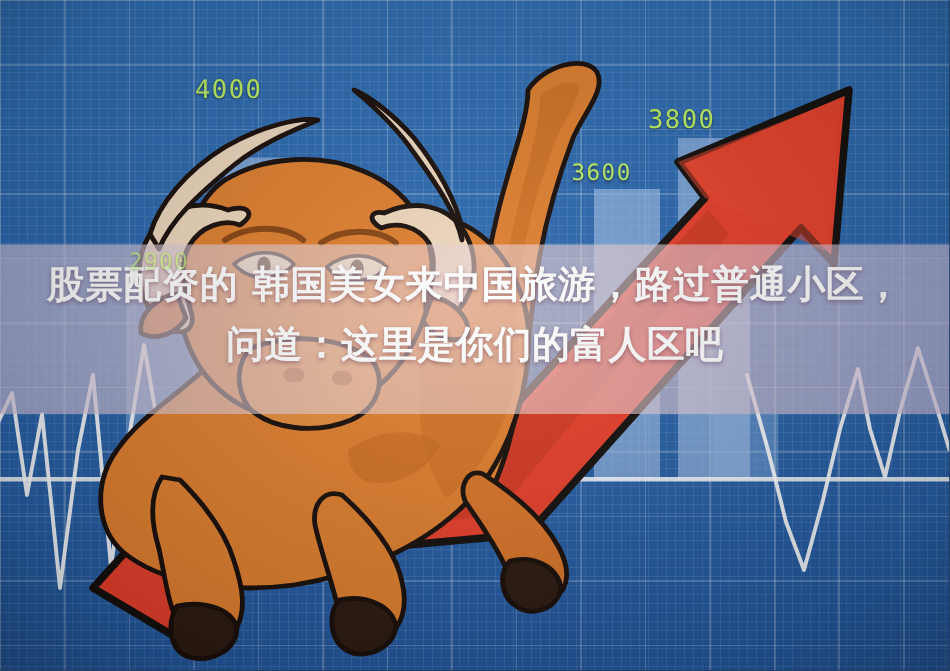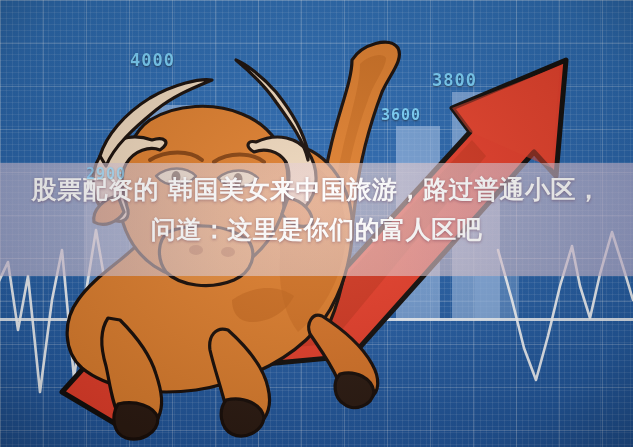"2900" .vlabel { color: #7dd3fc -> #bef264; font-weight: 700 -> 400 }
